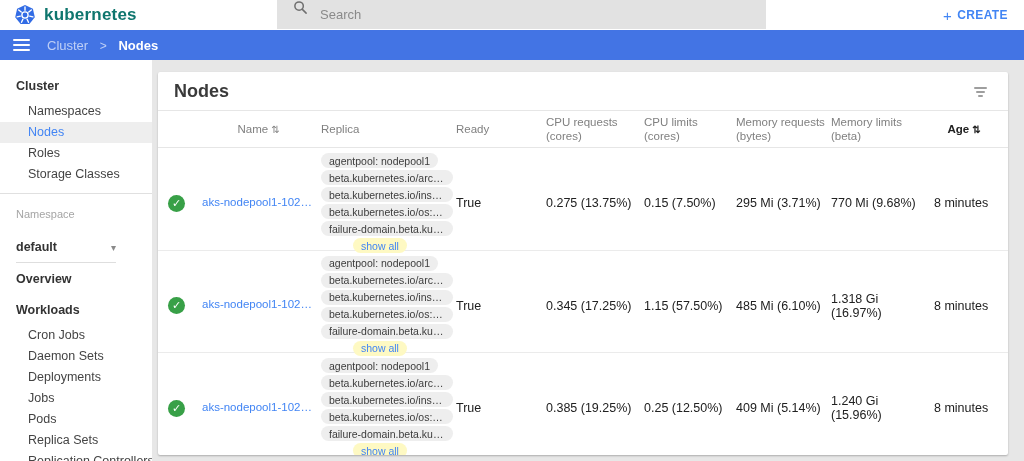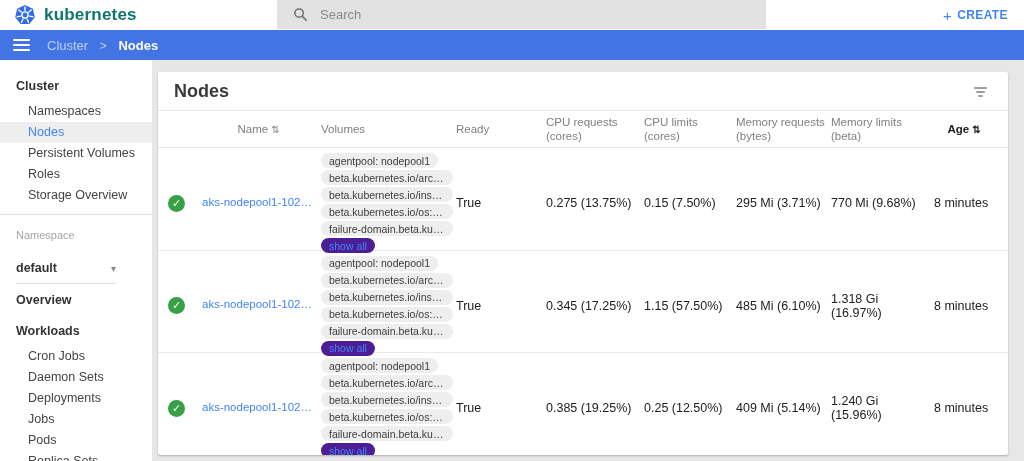"Search" .searchbox { align-items: center -> none }
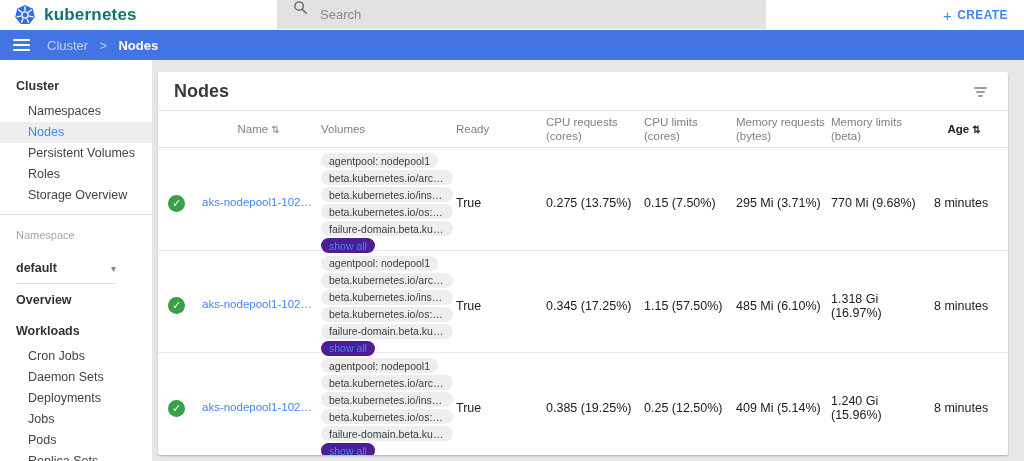"Volumes" span.hcell { text: Volumes -> Replica }
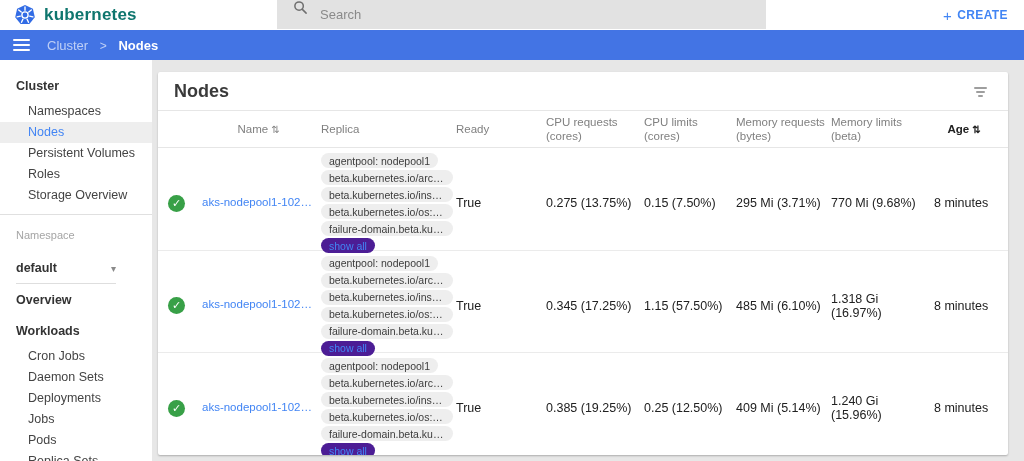"Persistent Volumes" div.side-item { html: <div>Persistent Volumes</div> -> none }
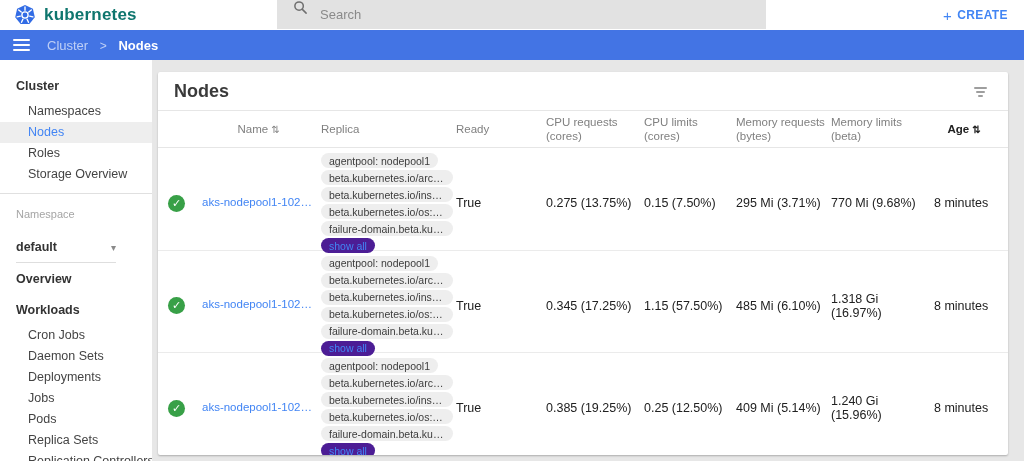"Storage Overview" div.side-item { text: Overview -> Classes }
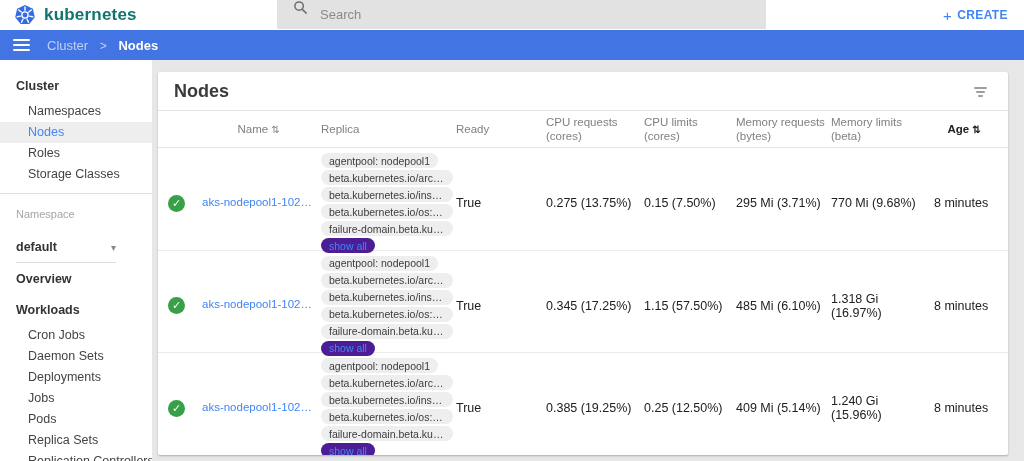"show all" .chip.show-all { background: #4c1d95 -> #fef9c3; margin-left: none -> 32px }
